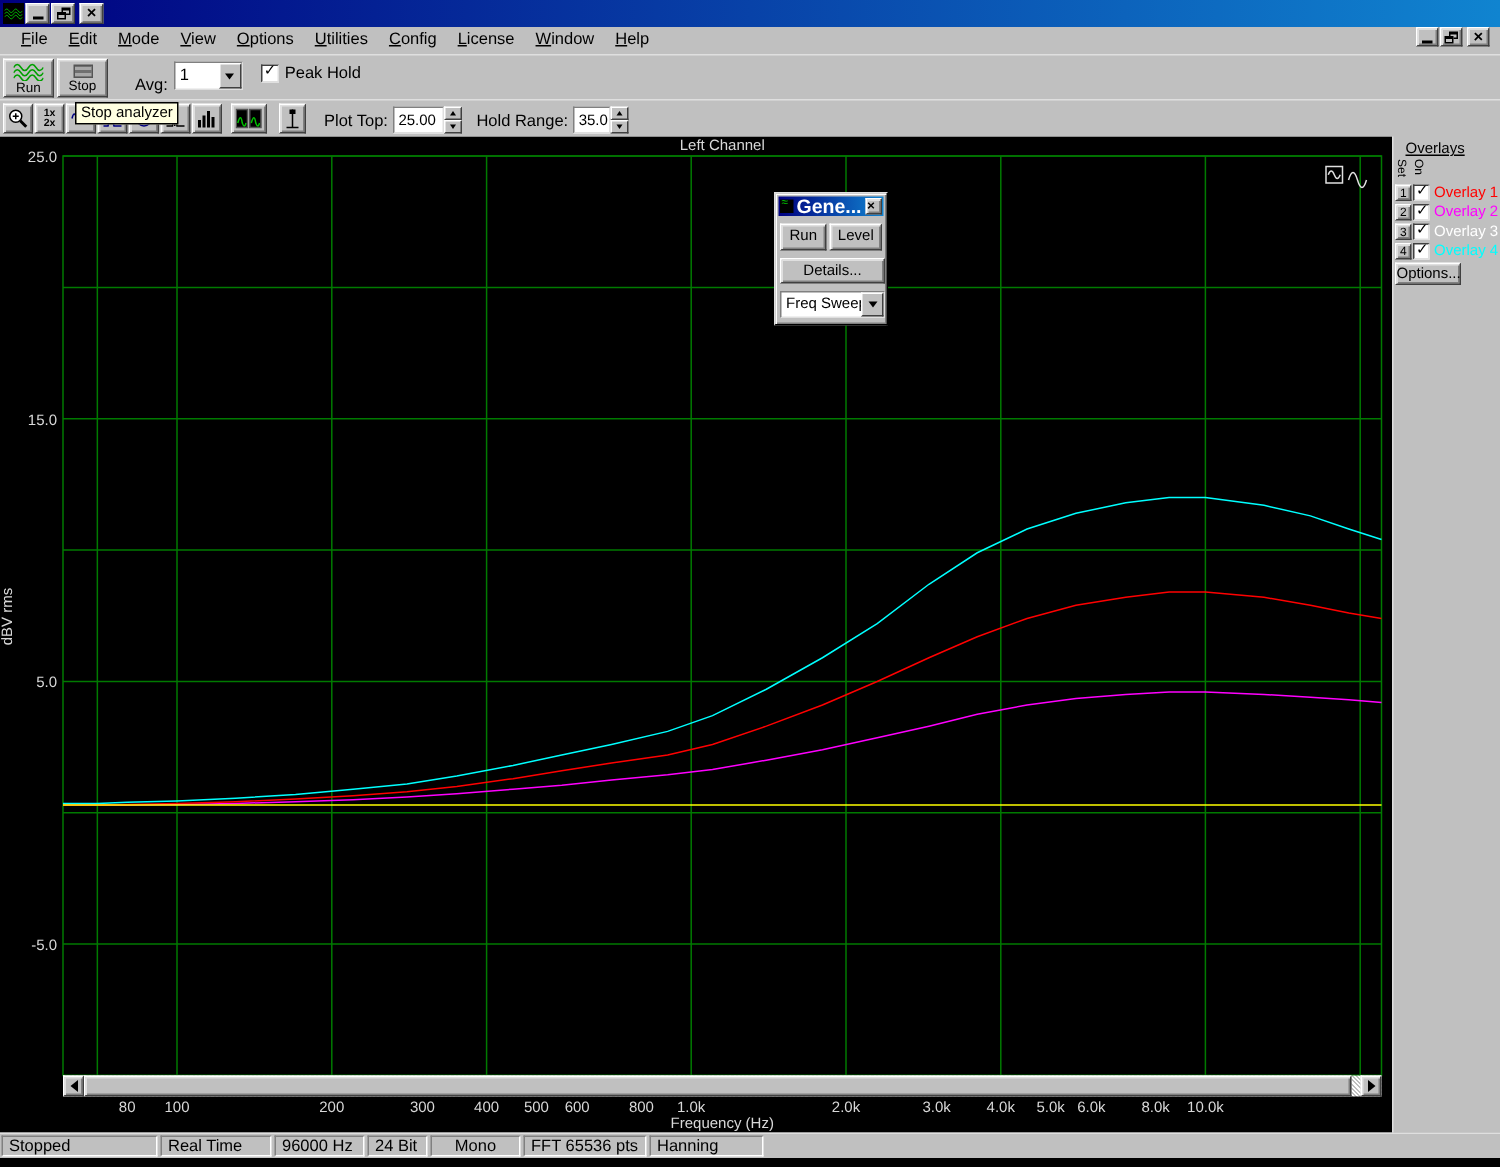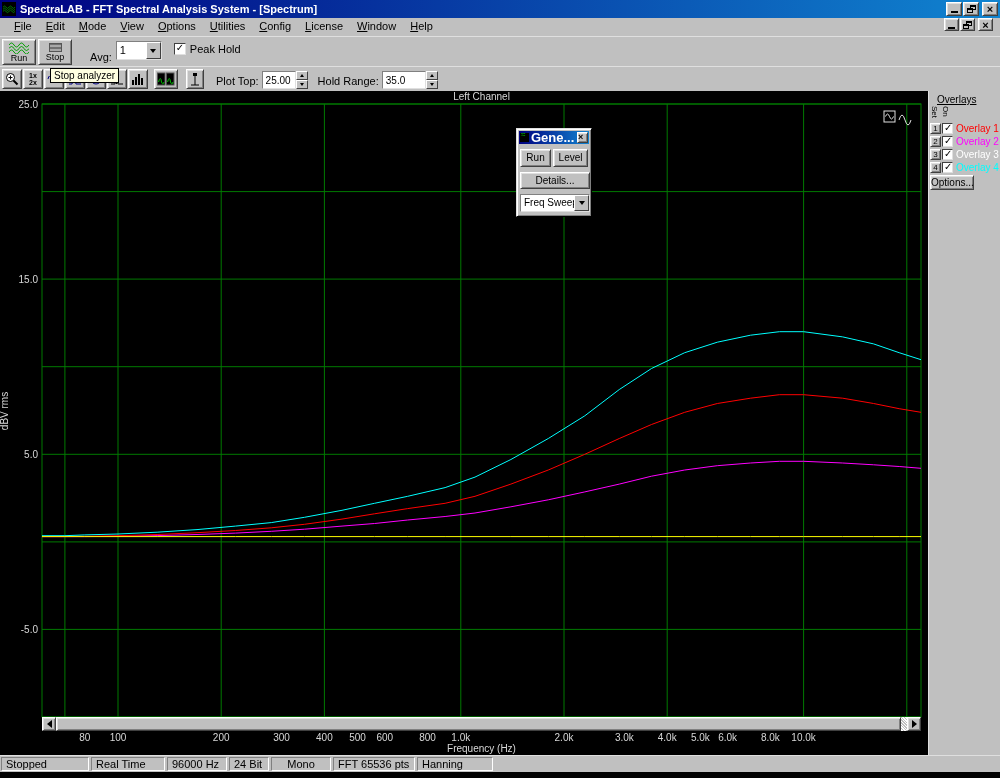"SpectraLAB - FFT Spectral Analysis" div.title-text { html: <div>SpectraLAB - FFT Spectral Analysis System - [Spectrum]</div> -> none }
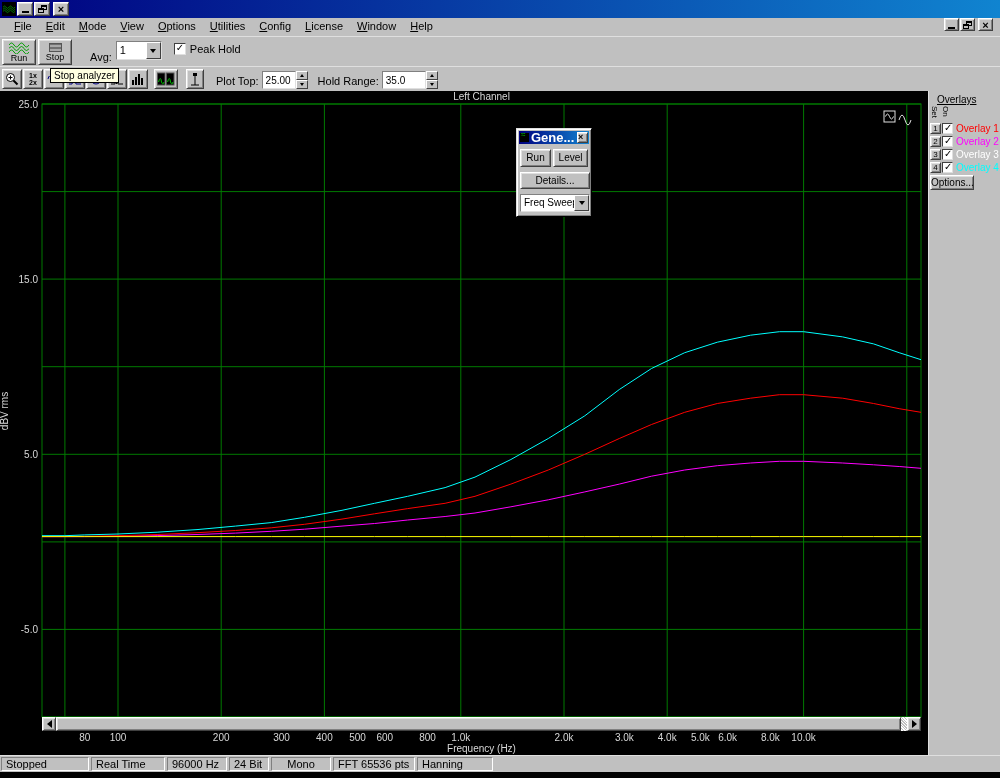"35.0" .spin-val.w28 { width: 44px -> 25px }
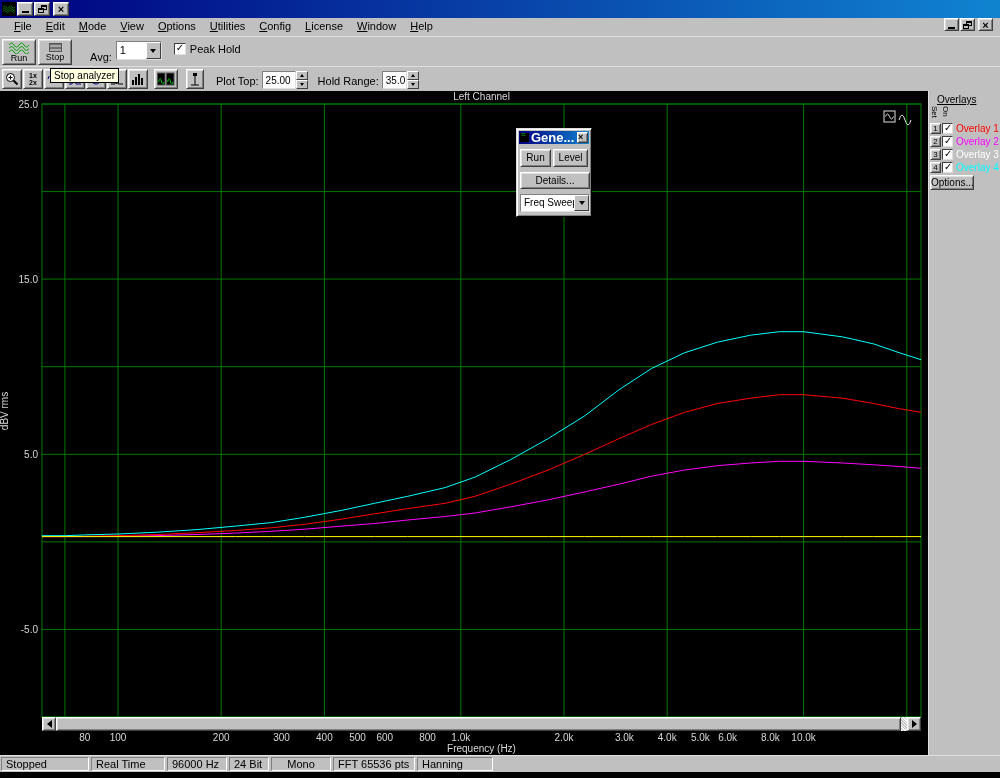"Stopped" .status-panel:nth-child(1) { width: 88px -> 104px }
